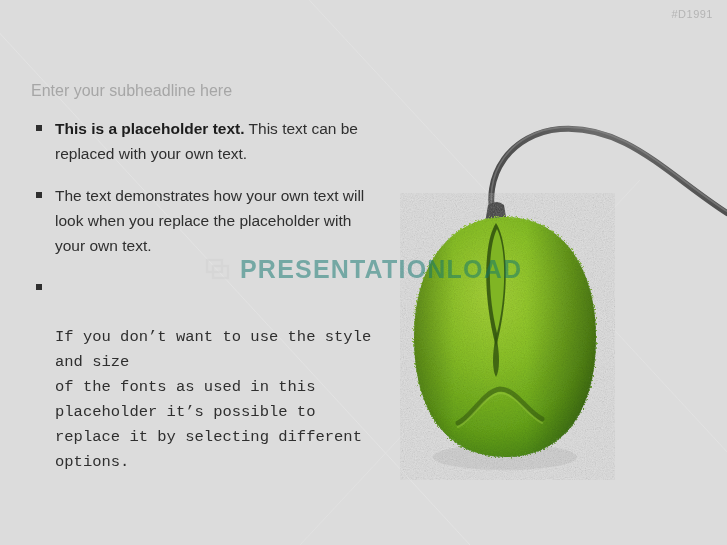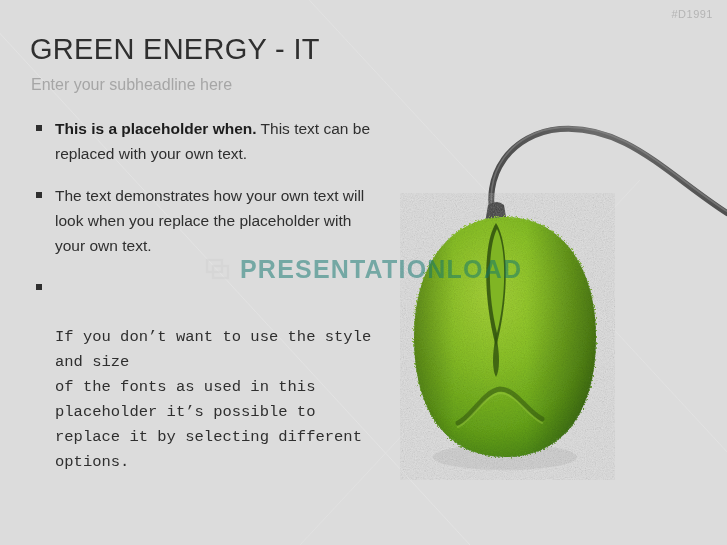"GREEN ENERGY - IT" div.title { html: <div>GREEN ENERGY - IT</div> -> none }
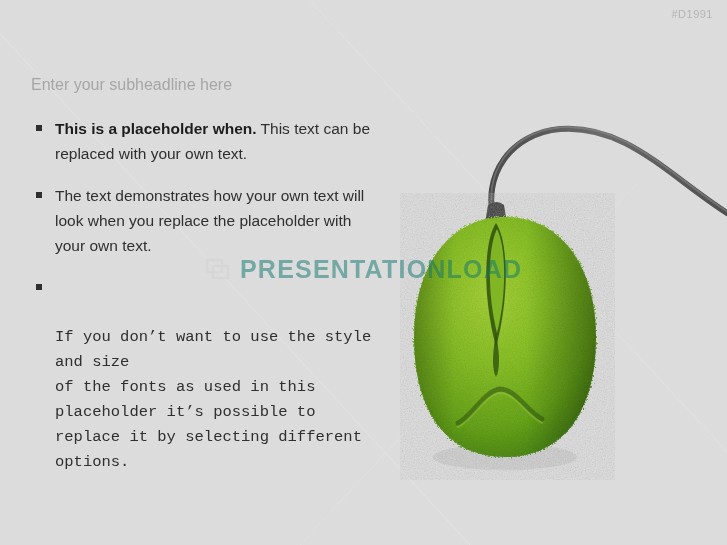"Enter your subheadline here" .subtitle { top: 76px -> 82px }
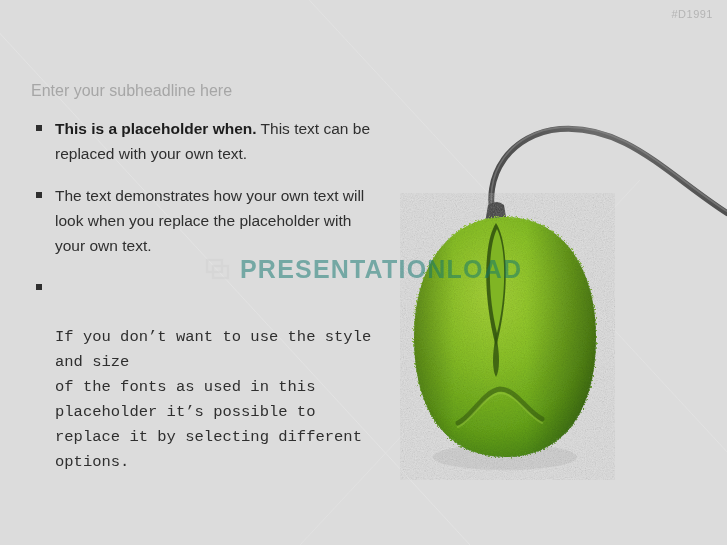"This is a placeholder when." span.bullet-lead { text: when -> text }
